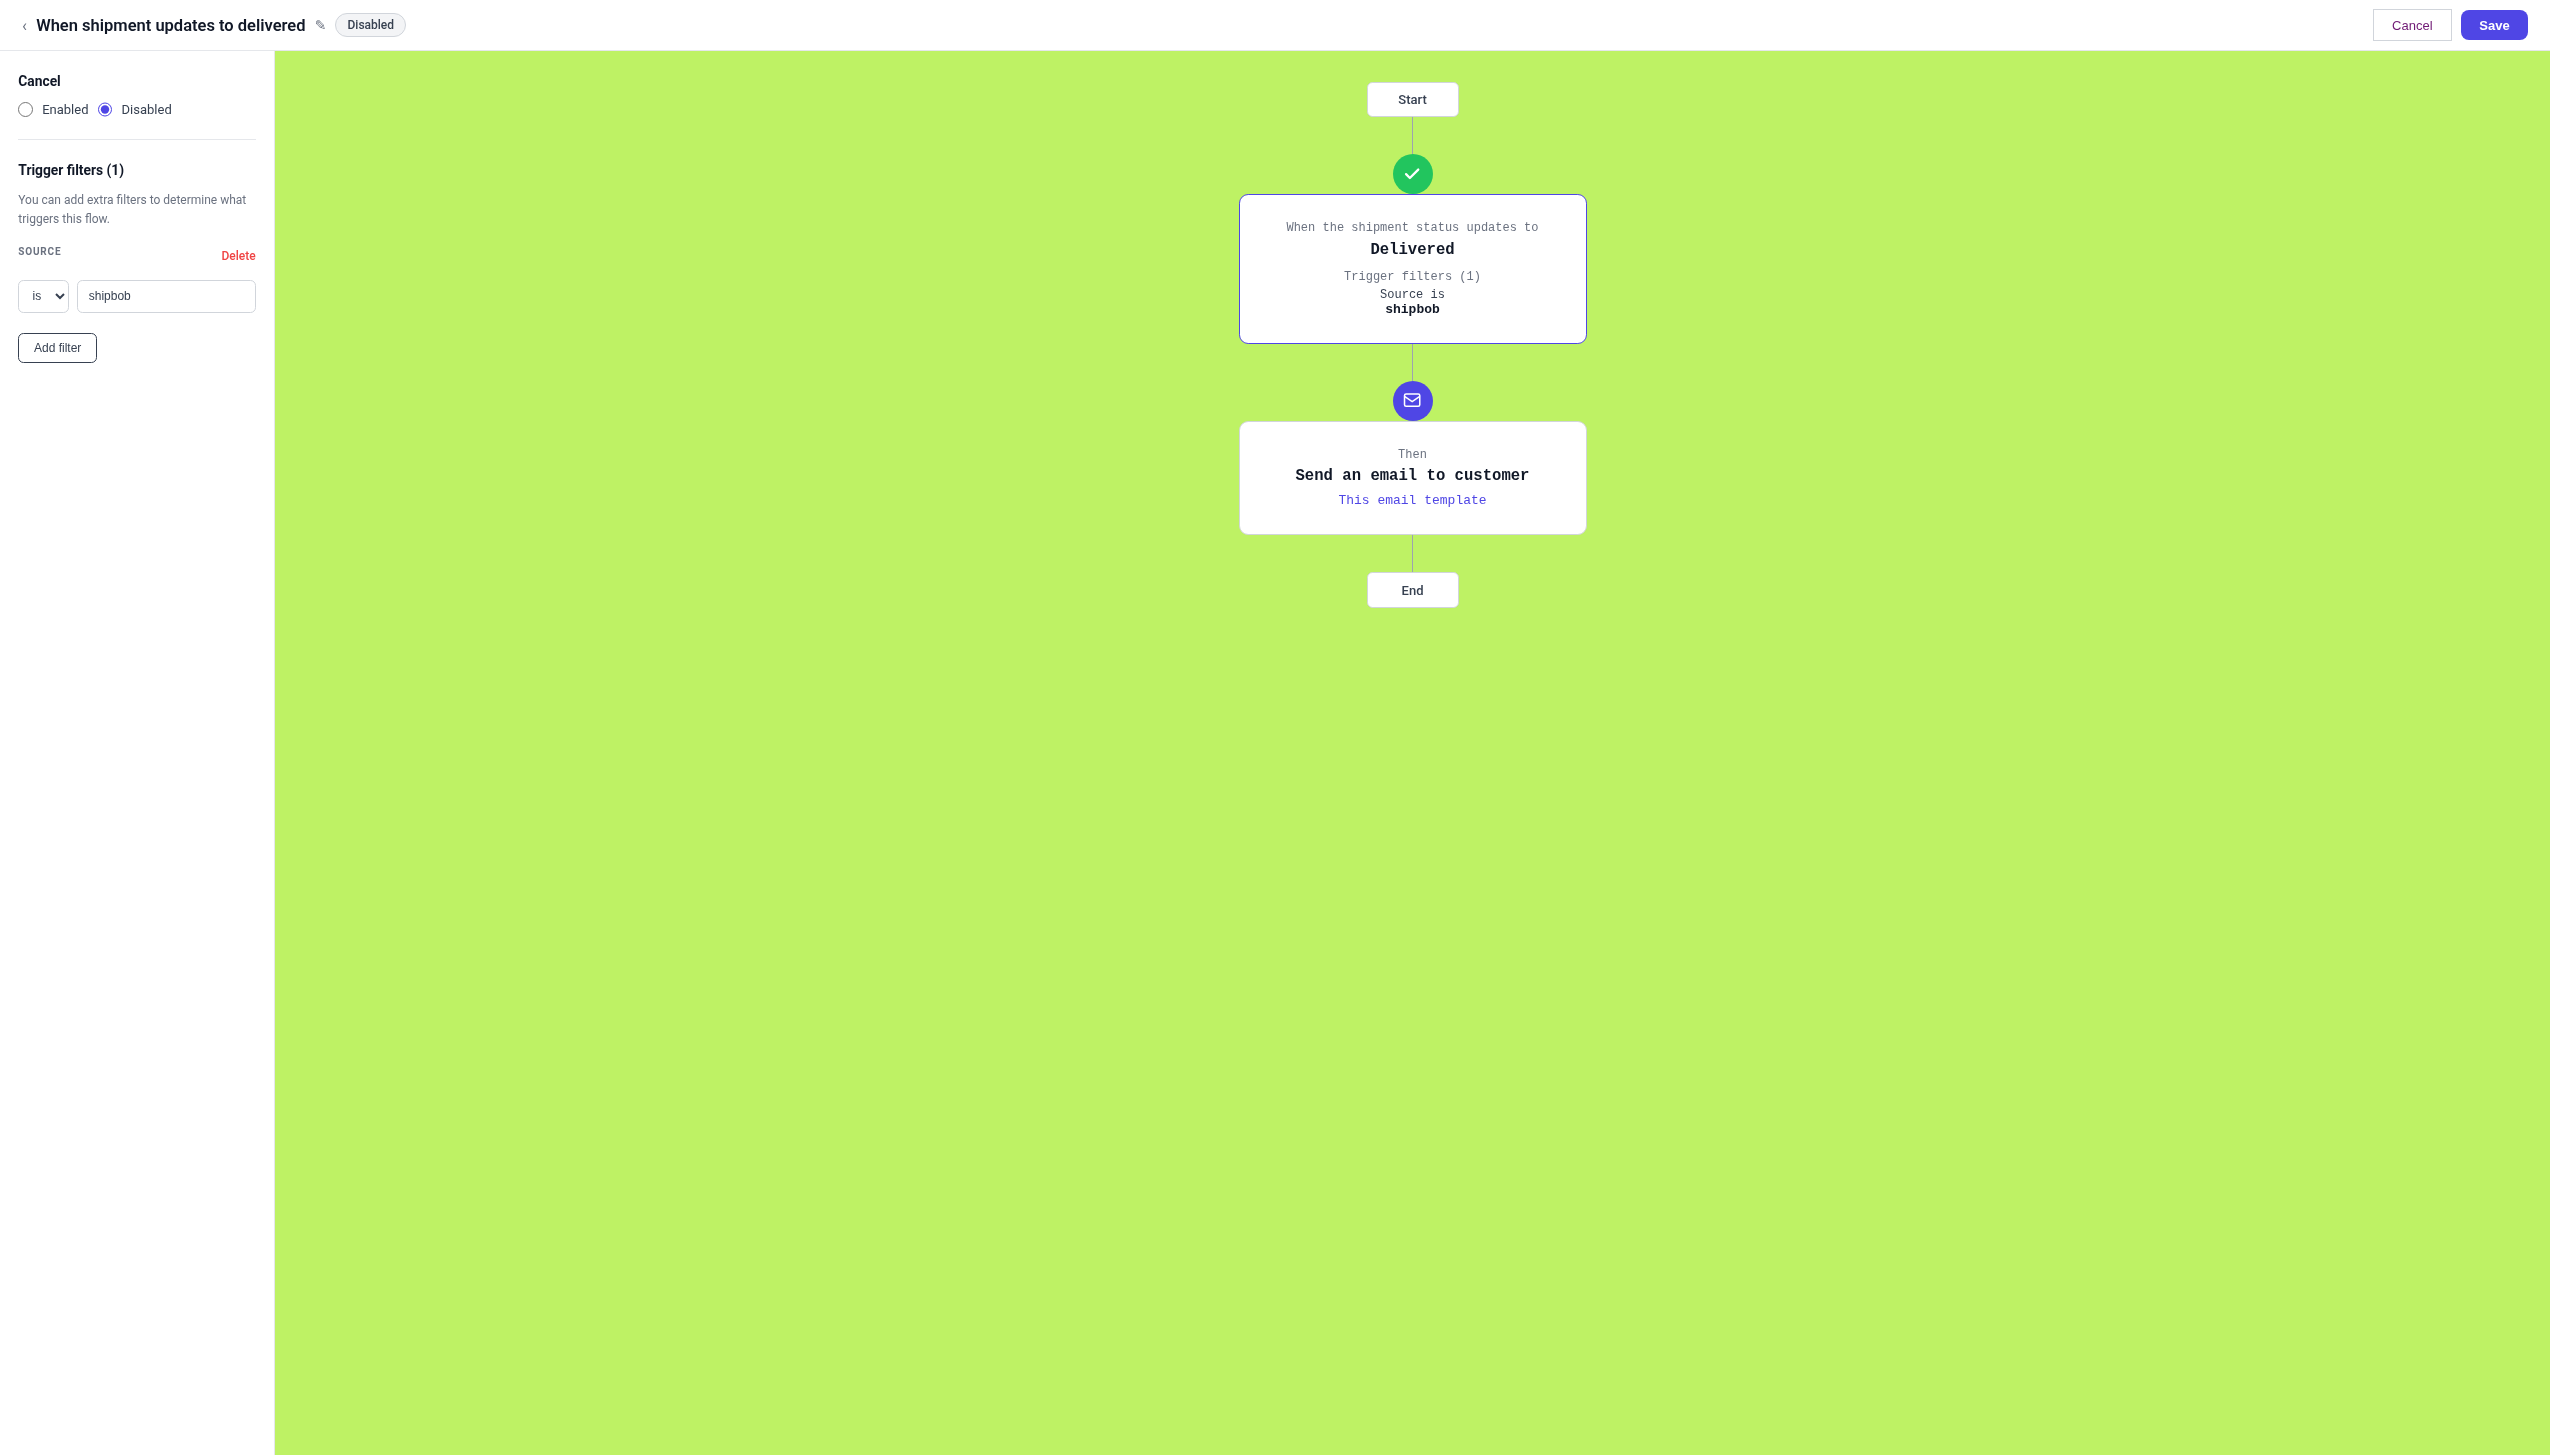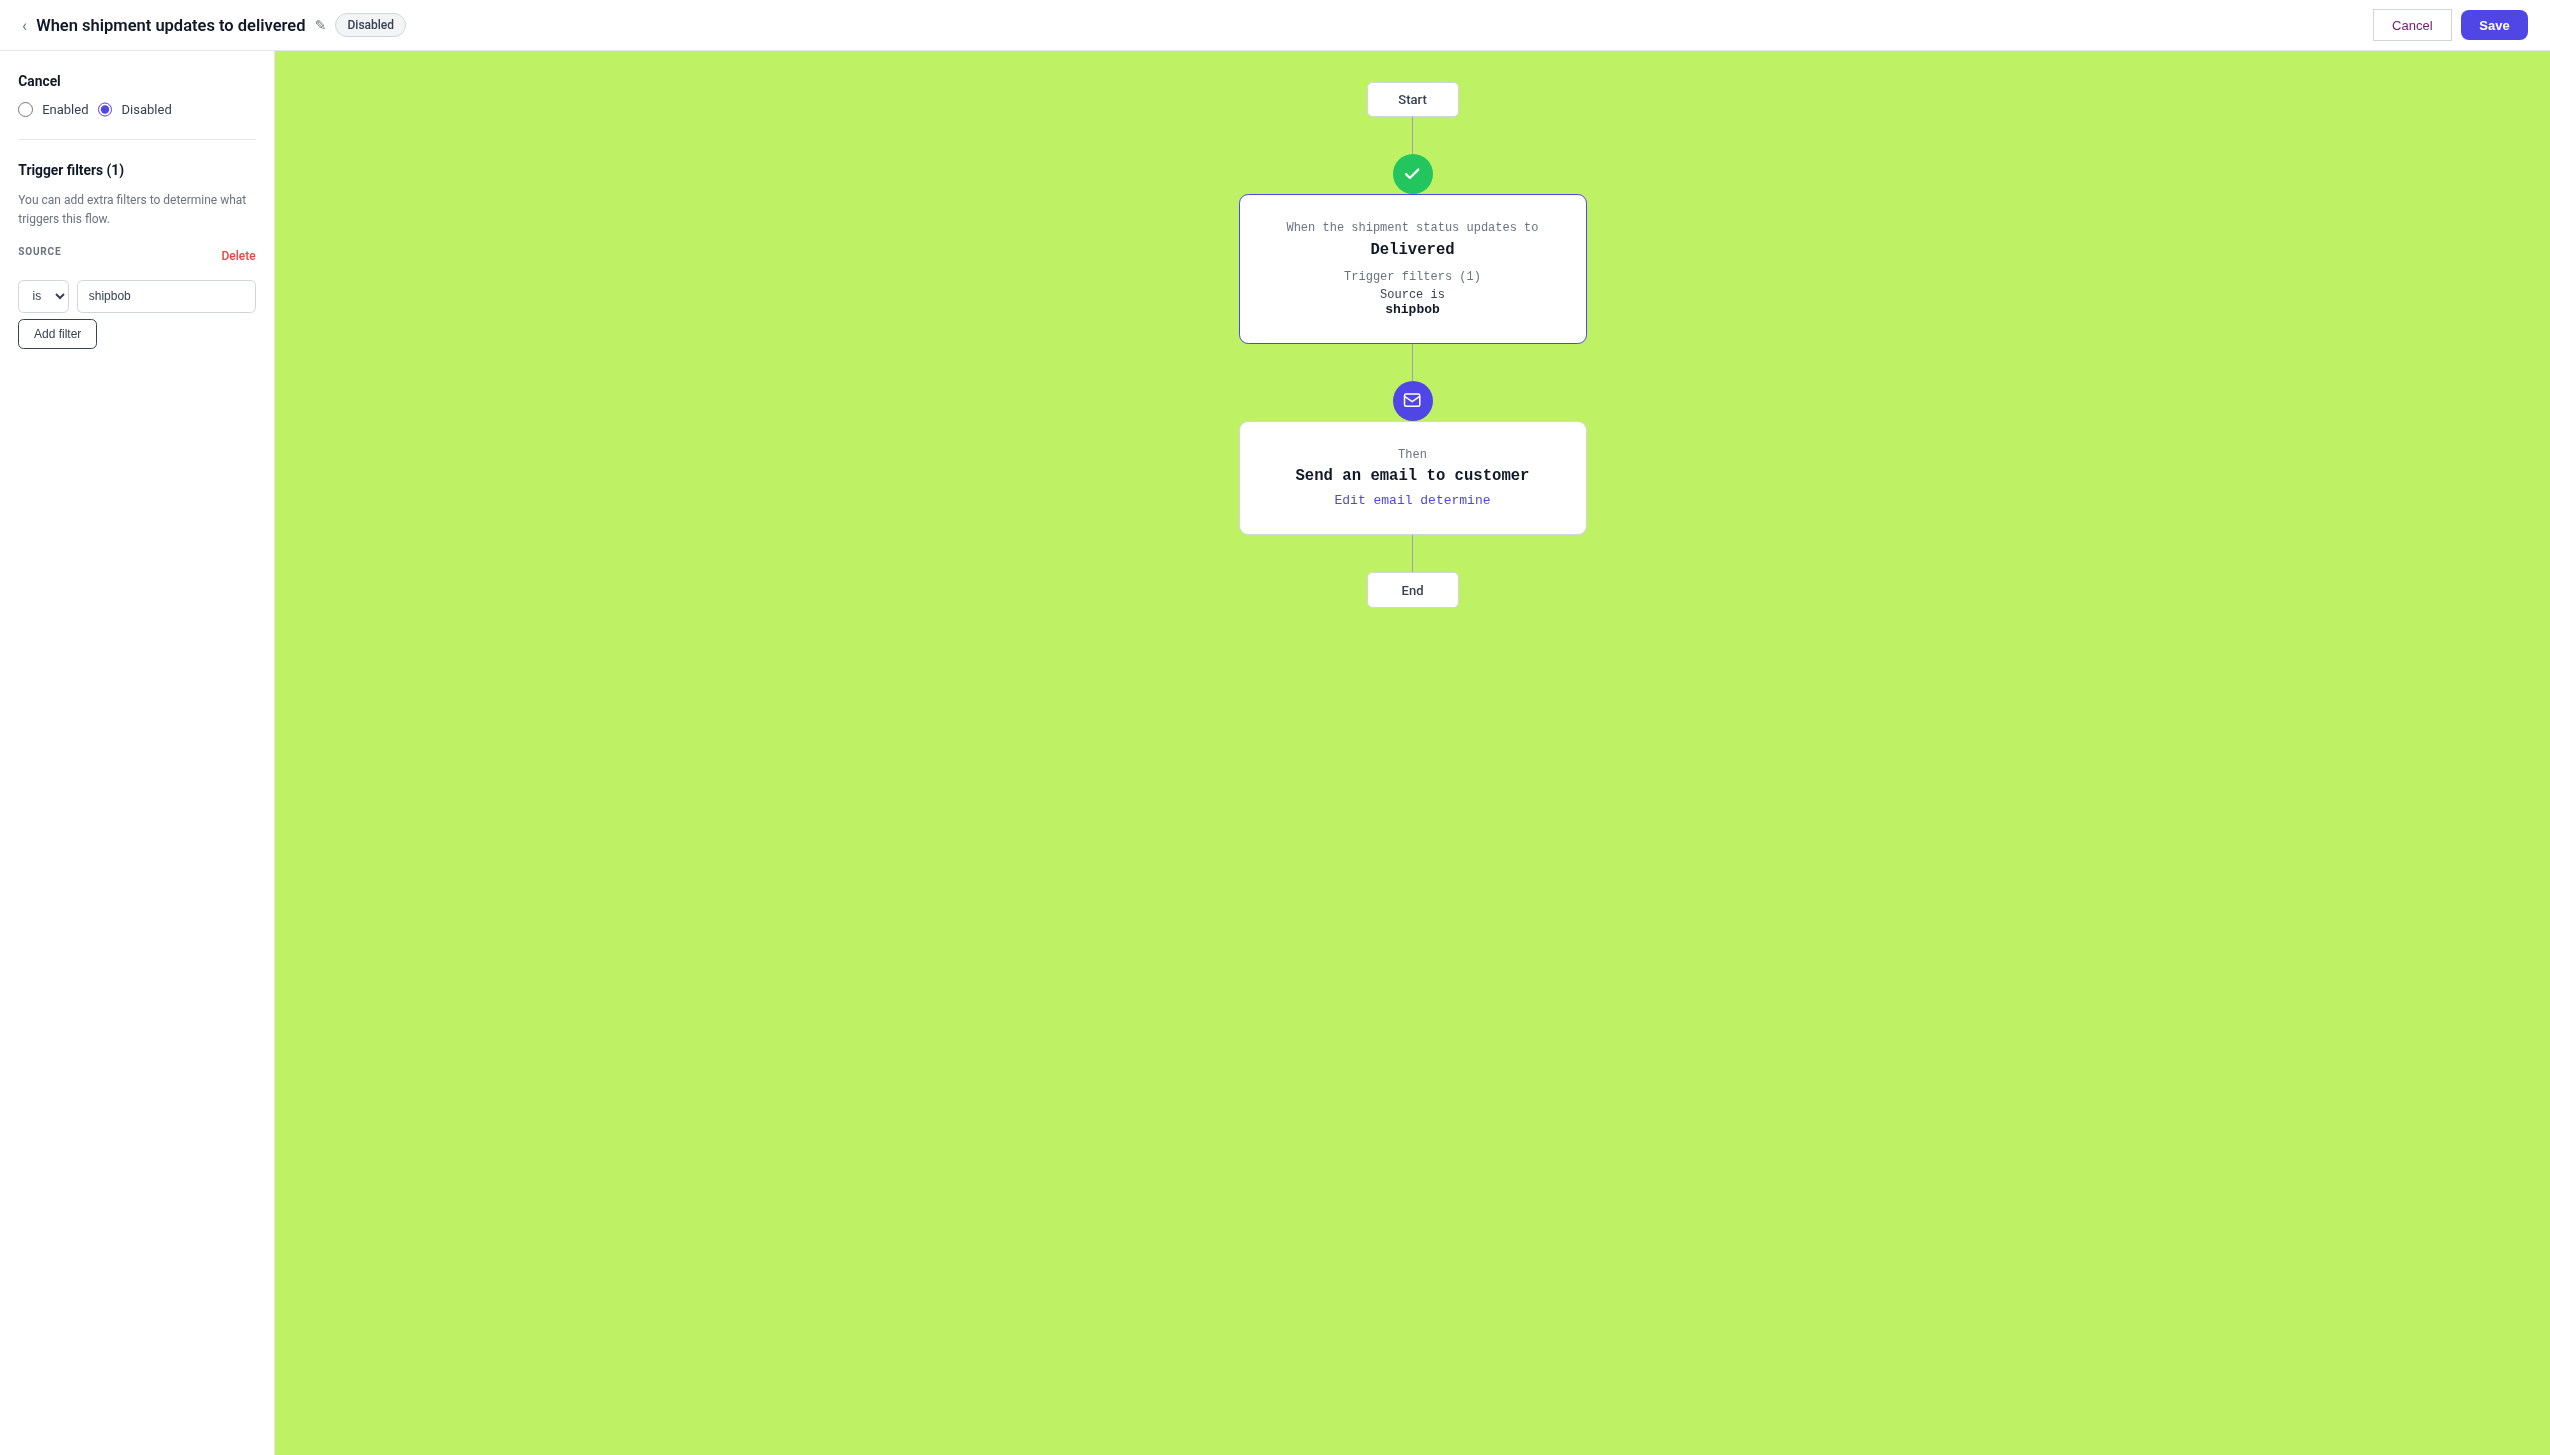"is" .filter-inputs { margin-bottom: 6px -> 20px }
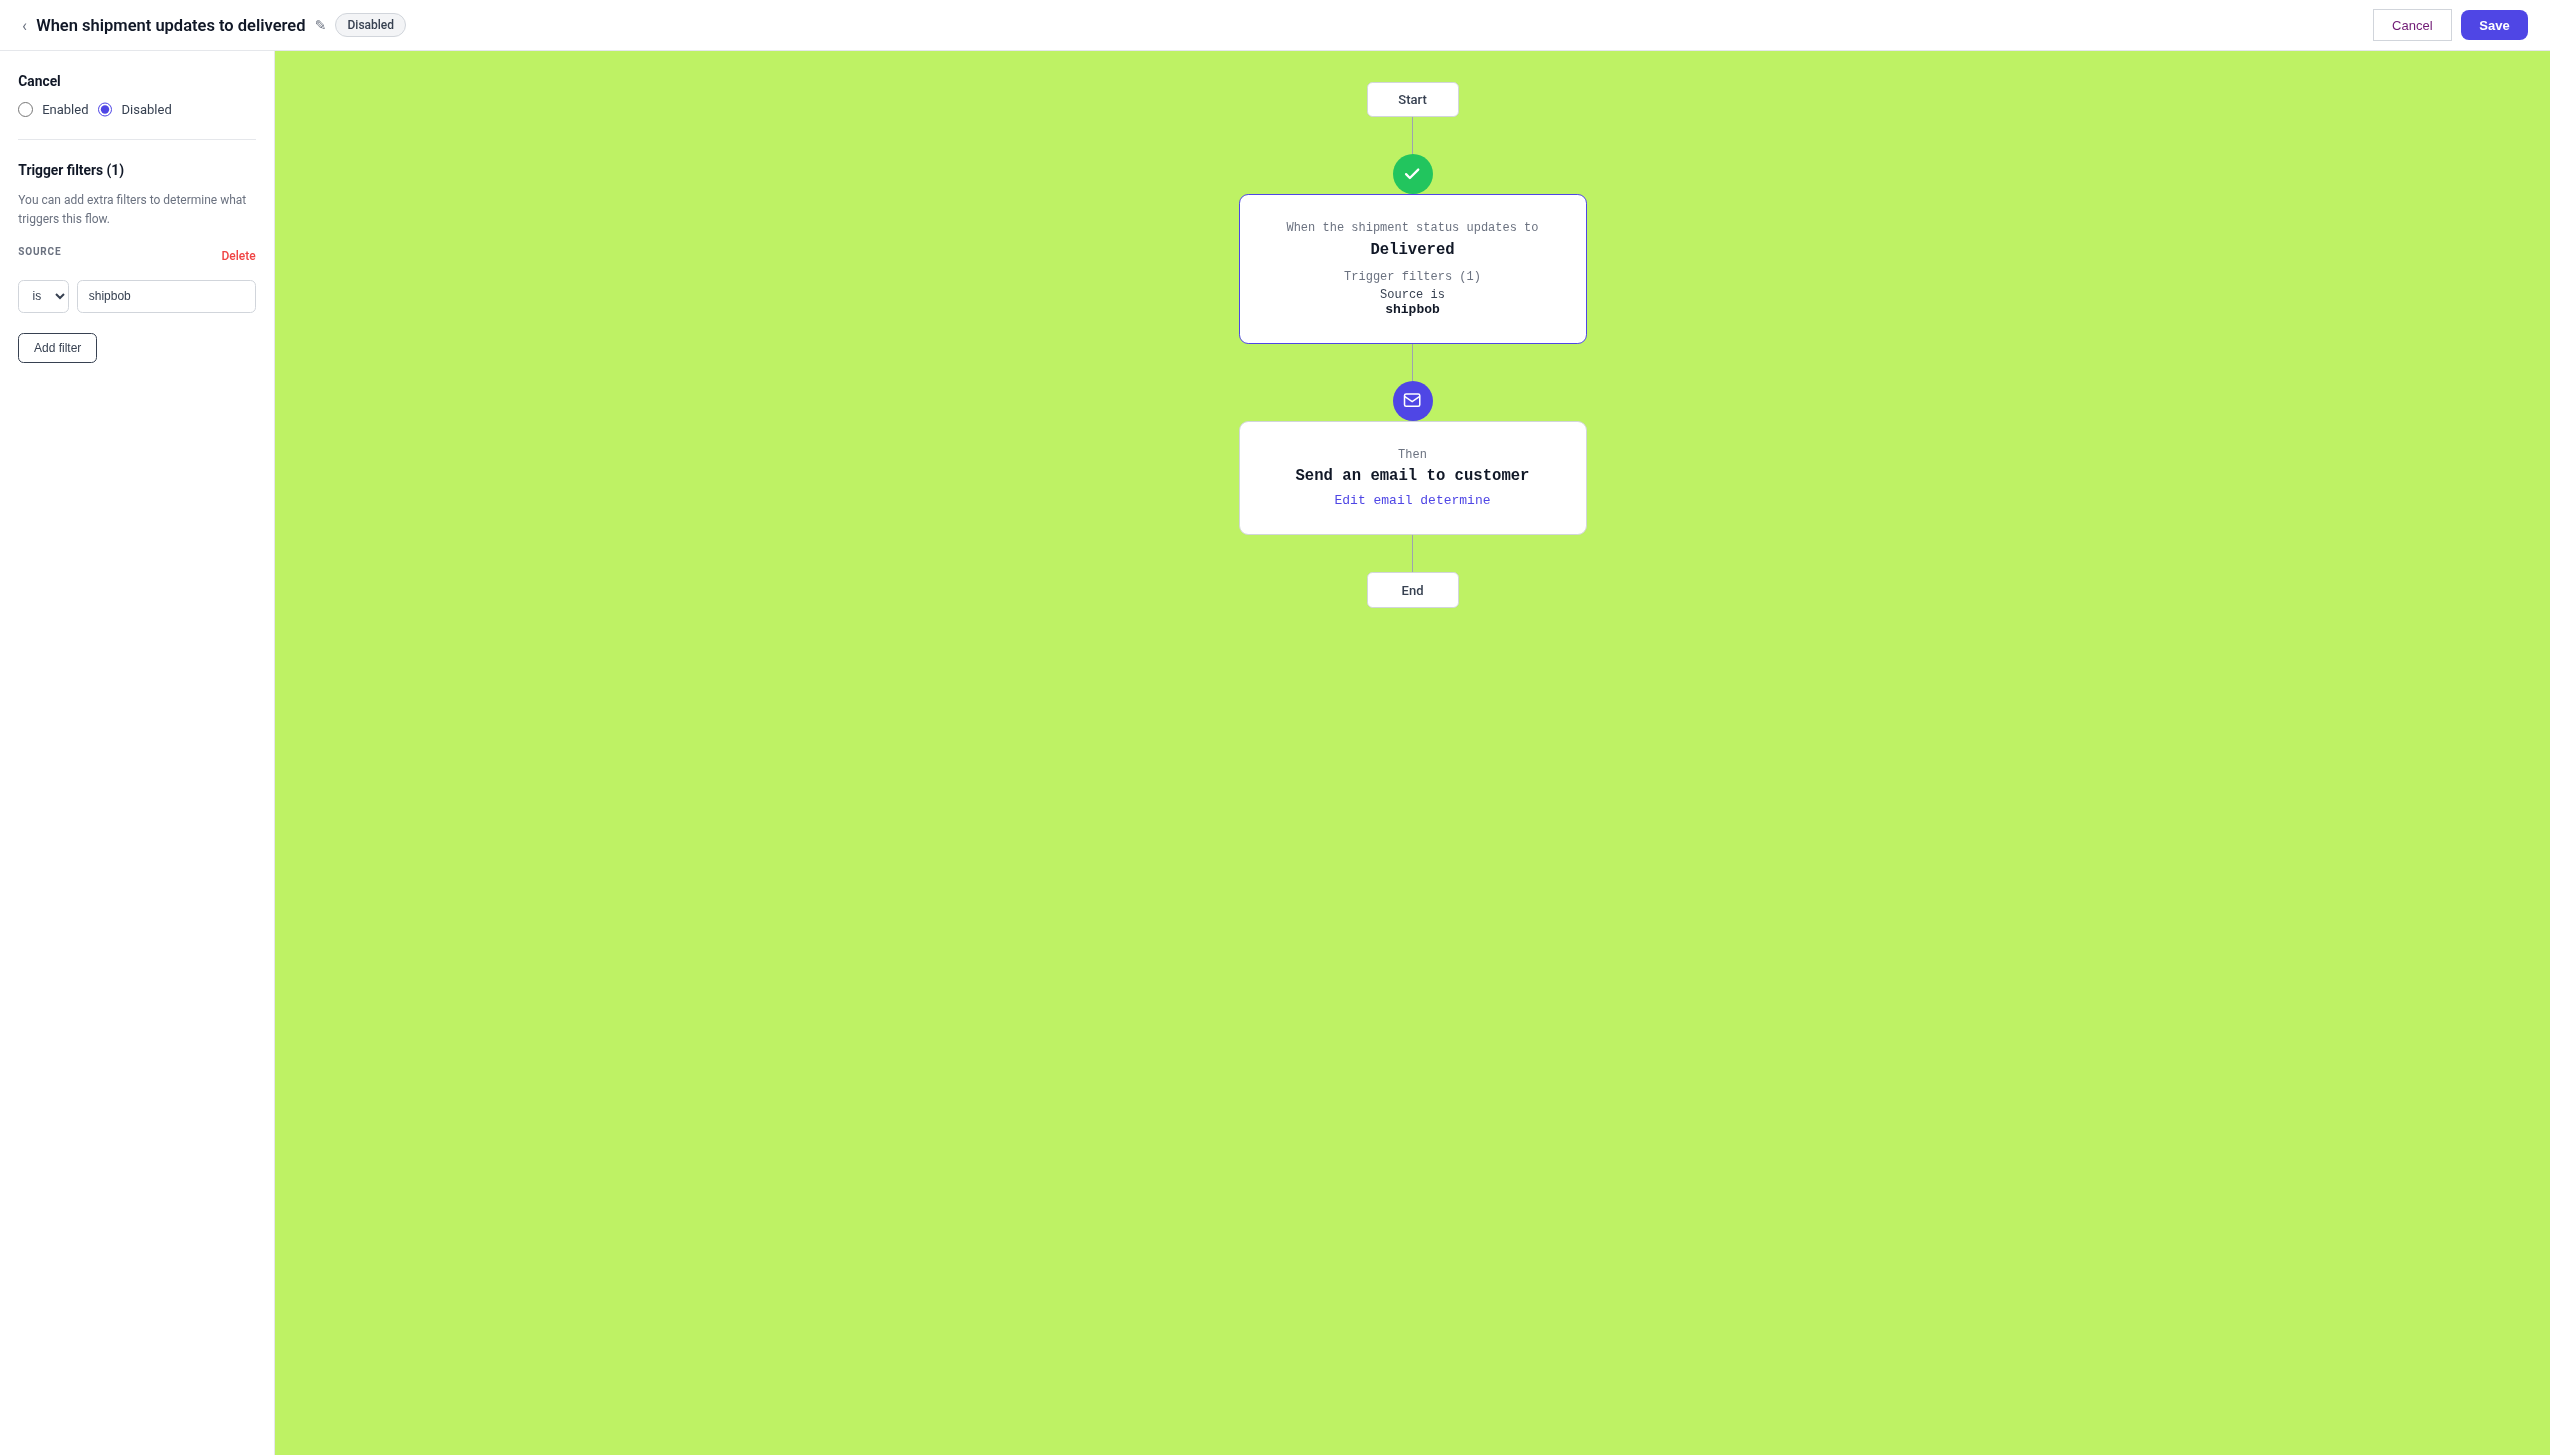"Edit email determine" a.edit-template-link { text: Edit email determine -> This email template }
